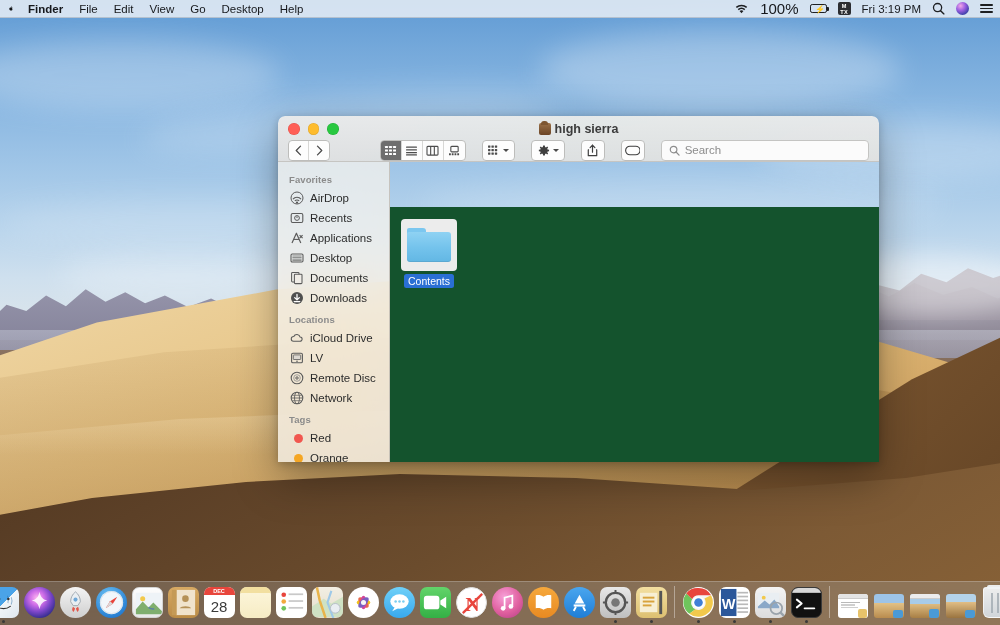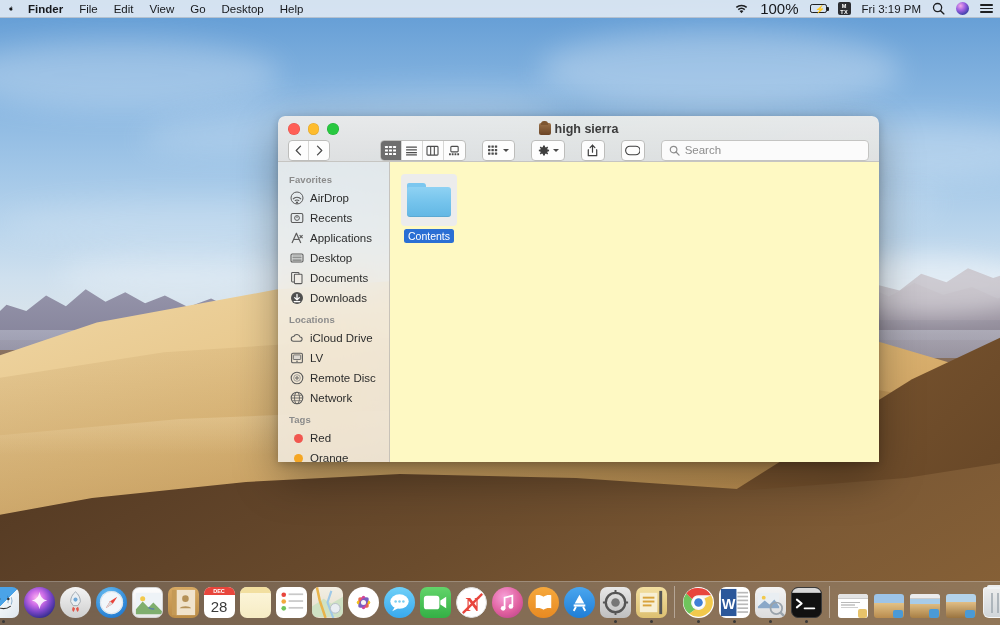"Contents" #content { background: #fef9c3 -> #14532d; margin-top: none -> 45px }
